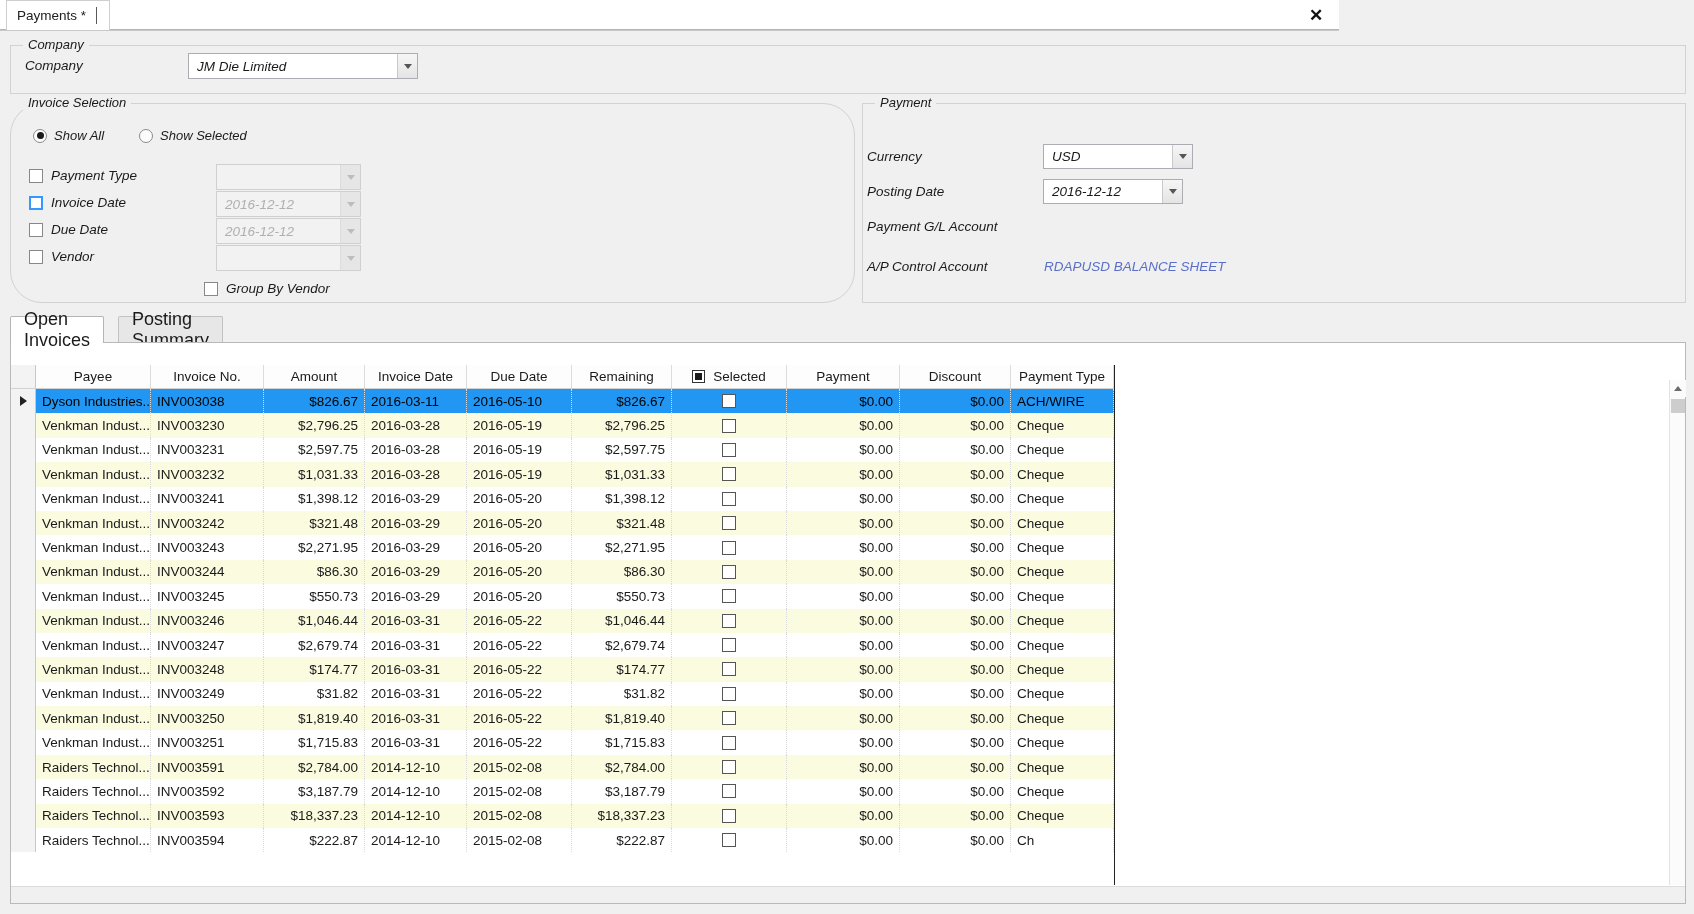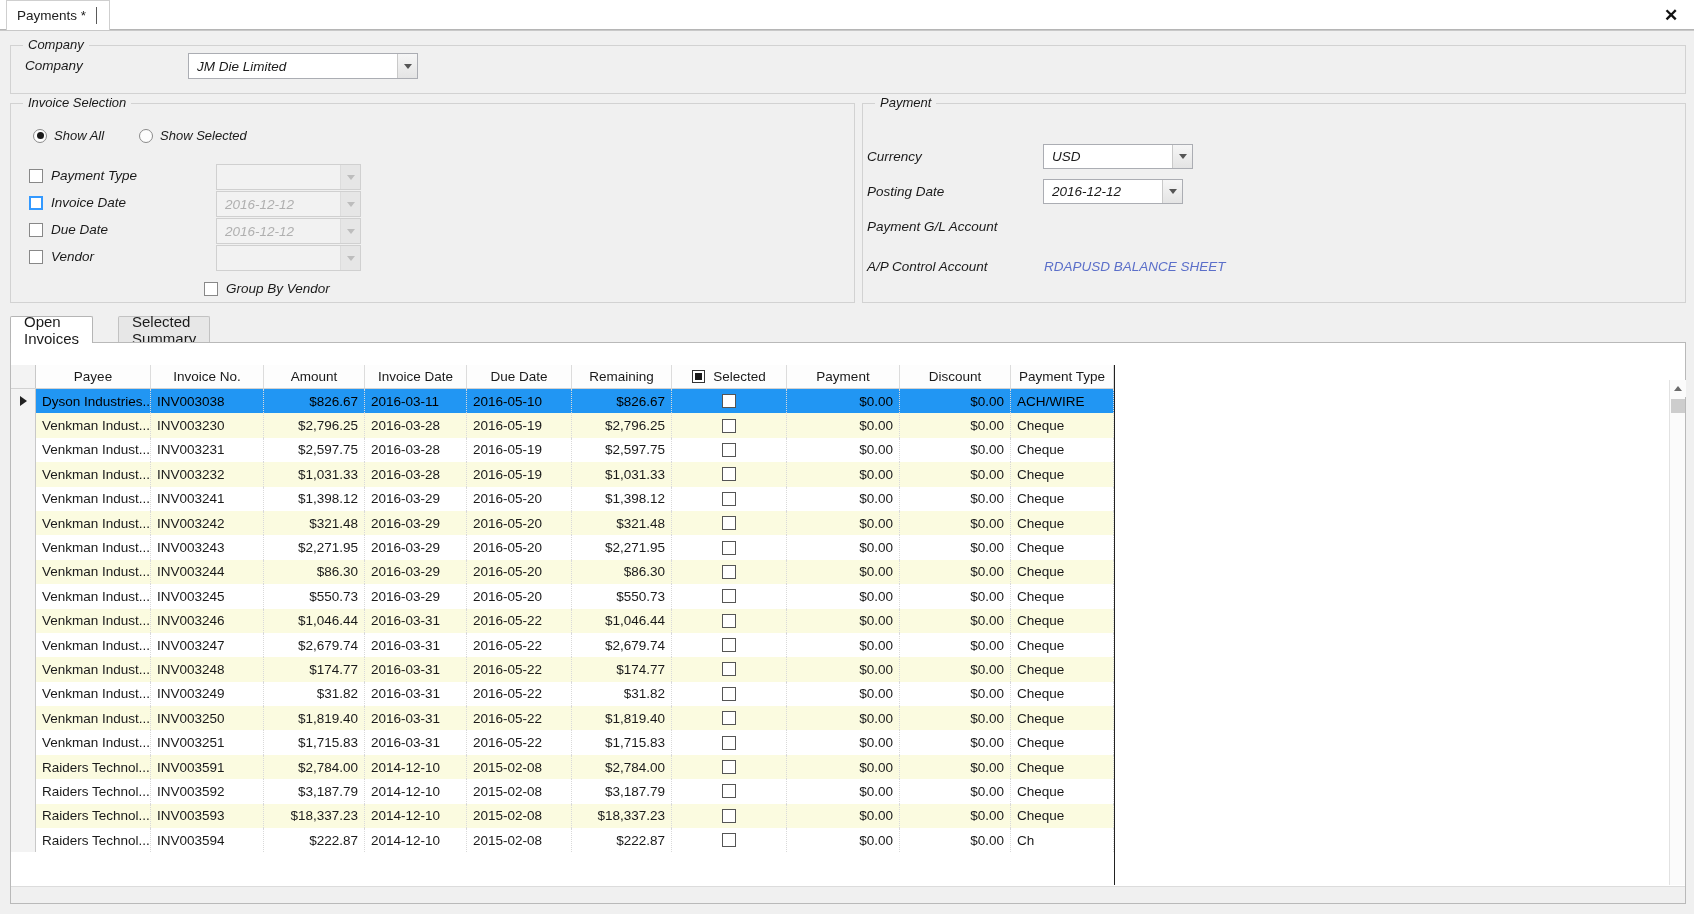"Payments *" .tabstrip { width: 1694px -> 1339px }
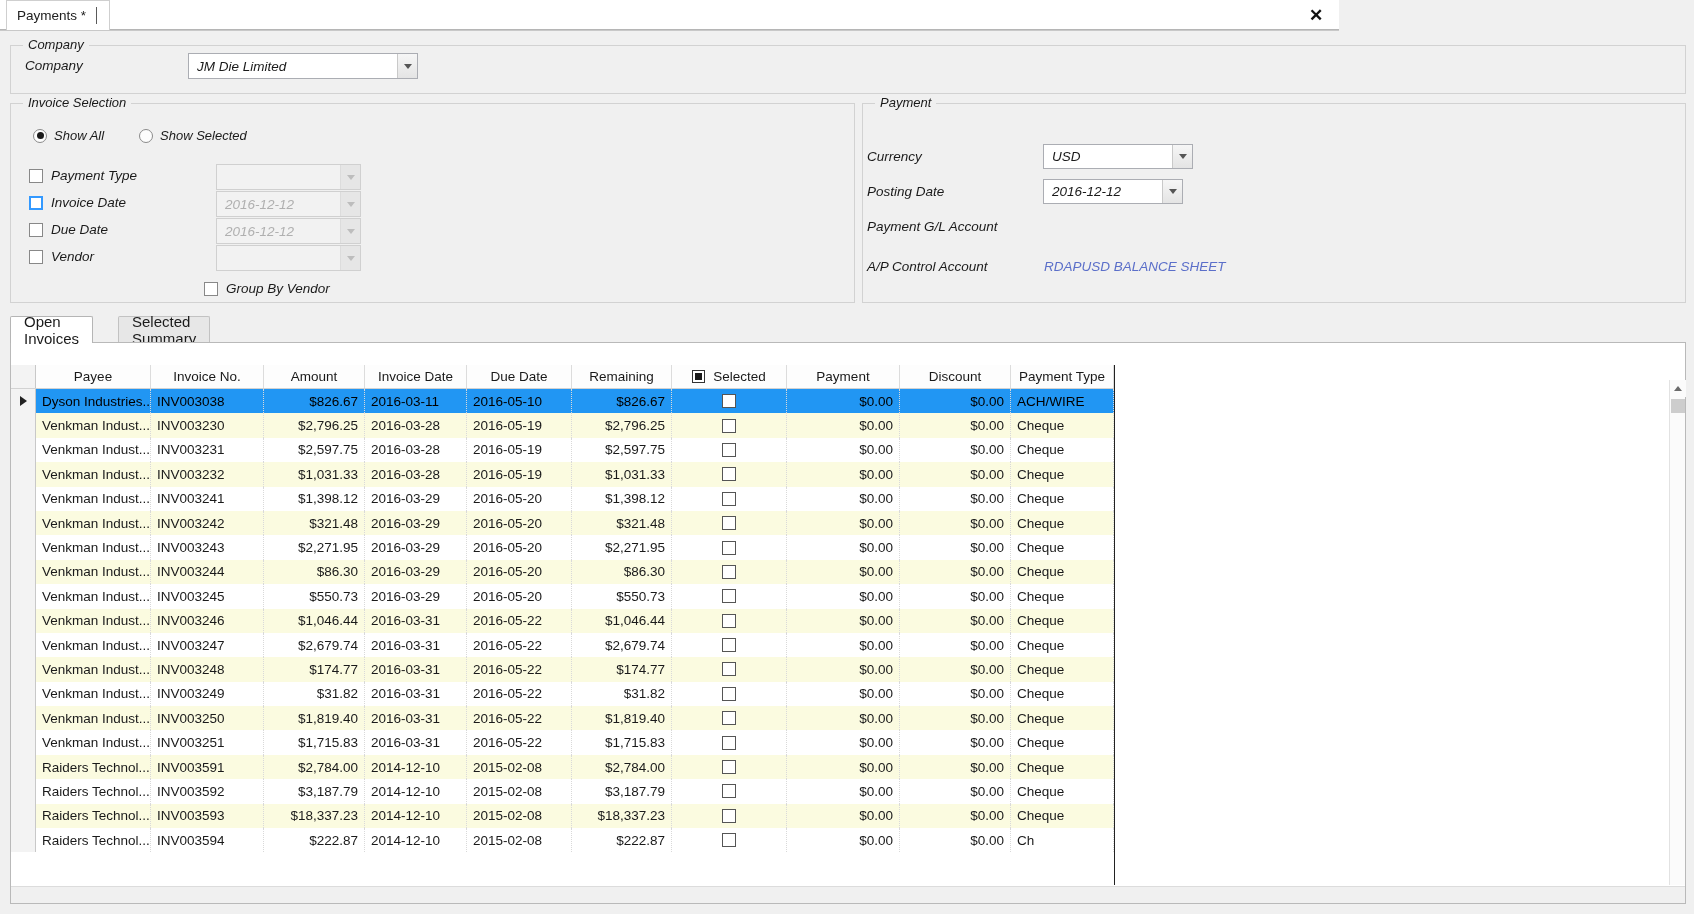"Invoice Selection" #invsel-box { border-radius: none -> 32px }
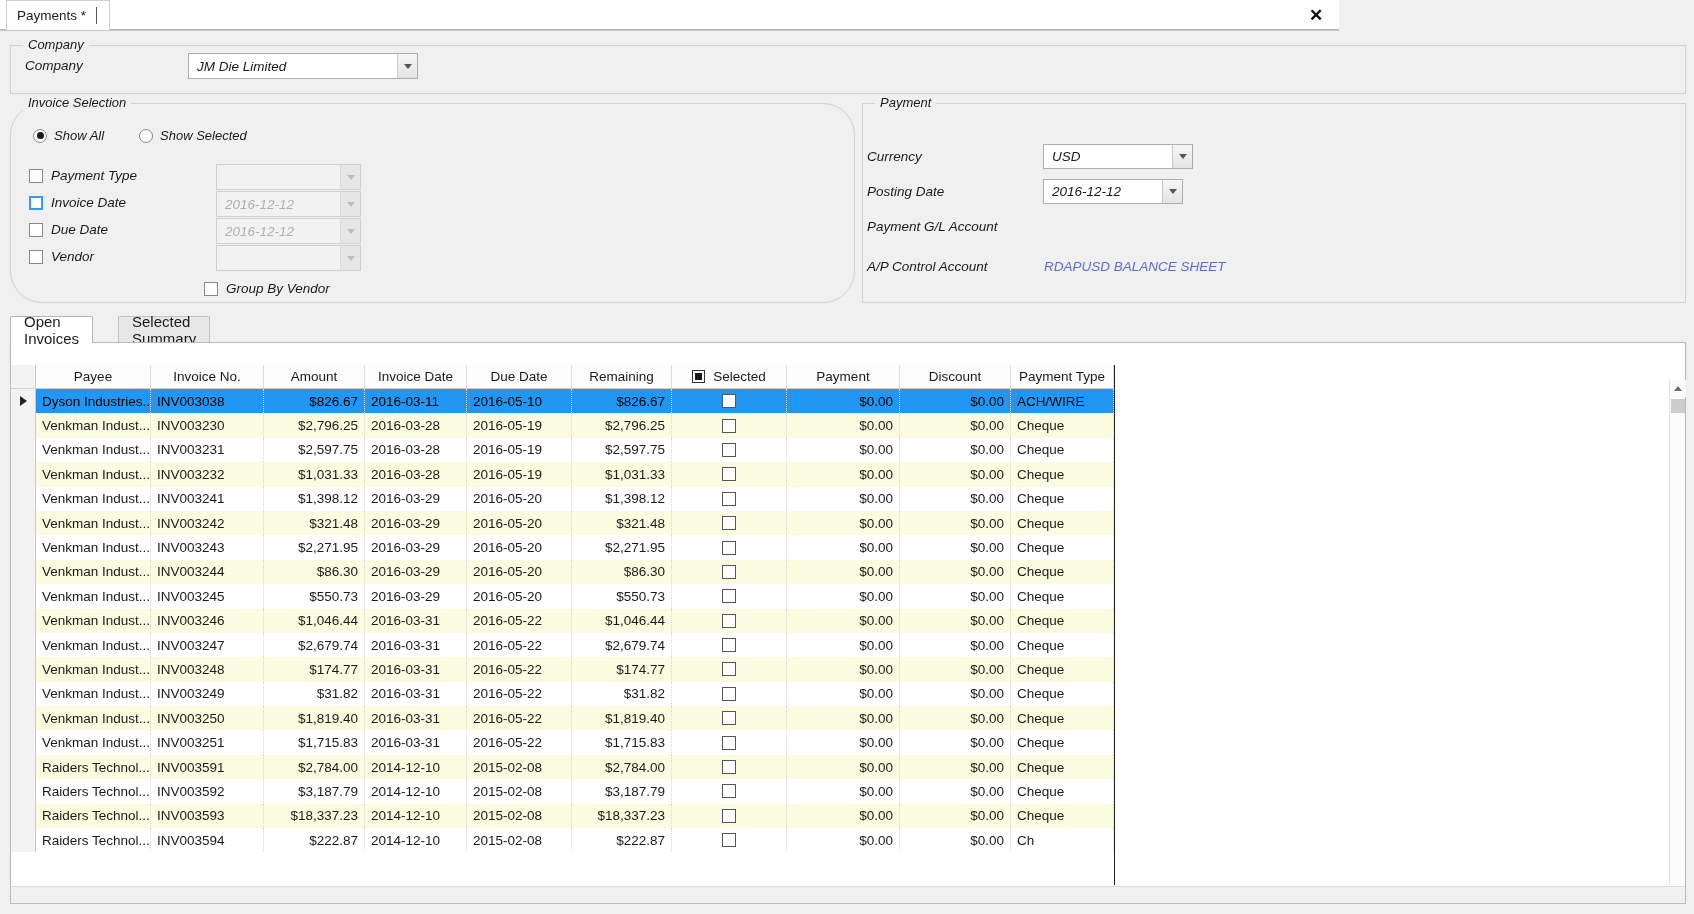"Open Invoices" .ui-tab { font-size: 15px -> 18px }
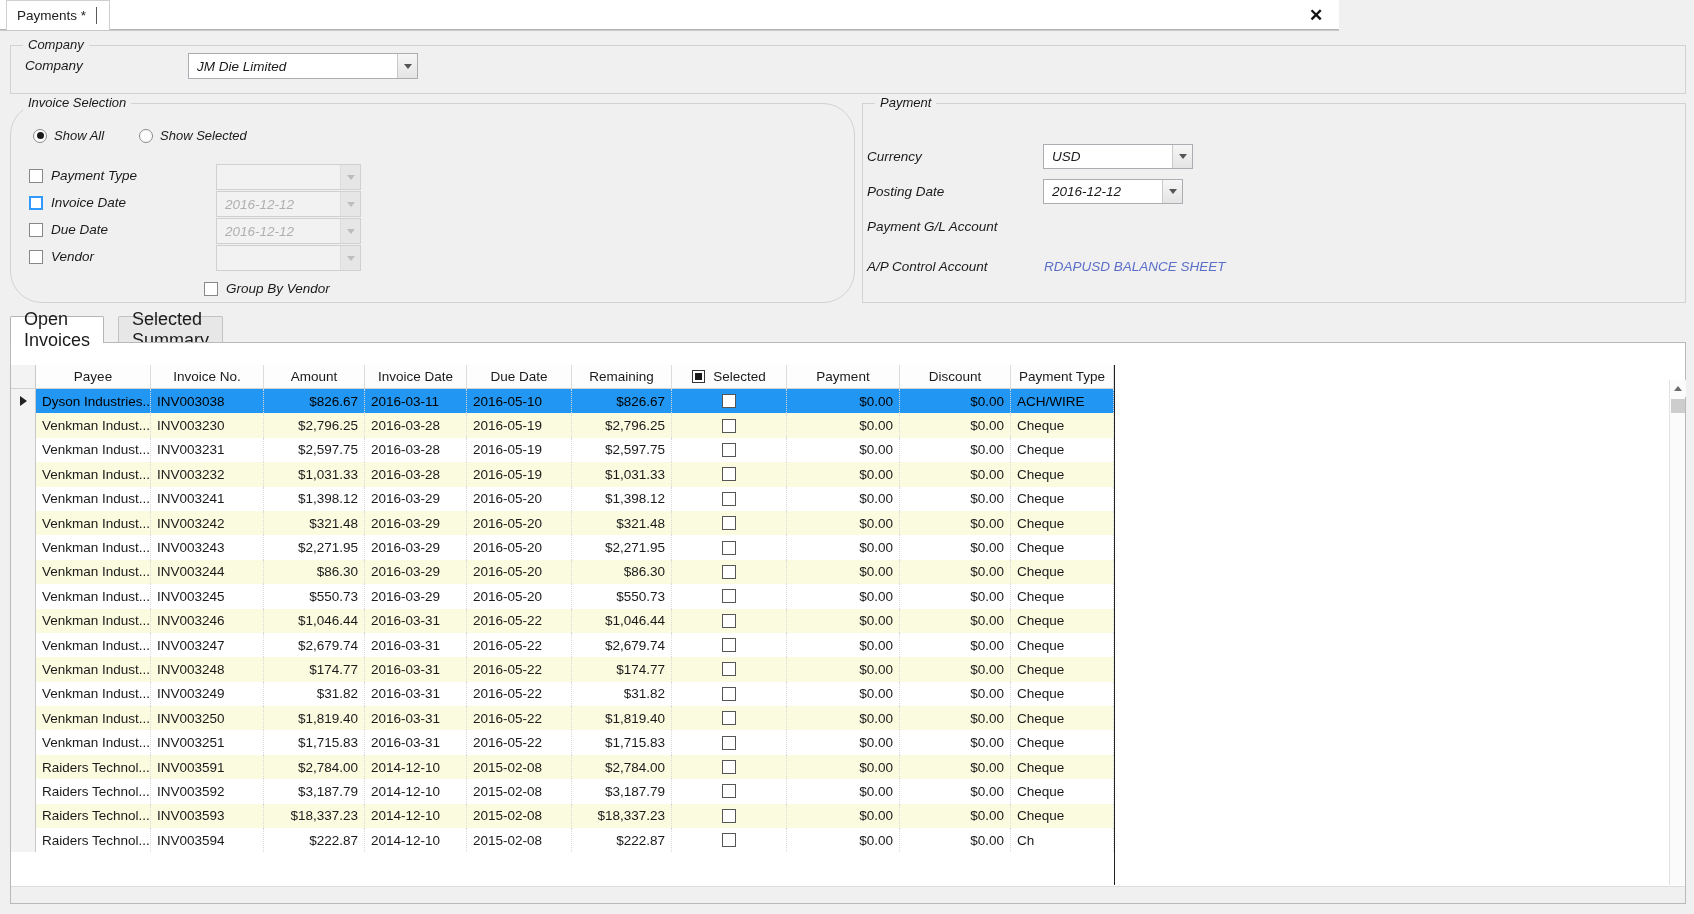"Selected Summary" span { text: Selected -> Posting }
